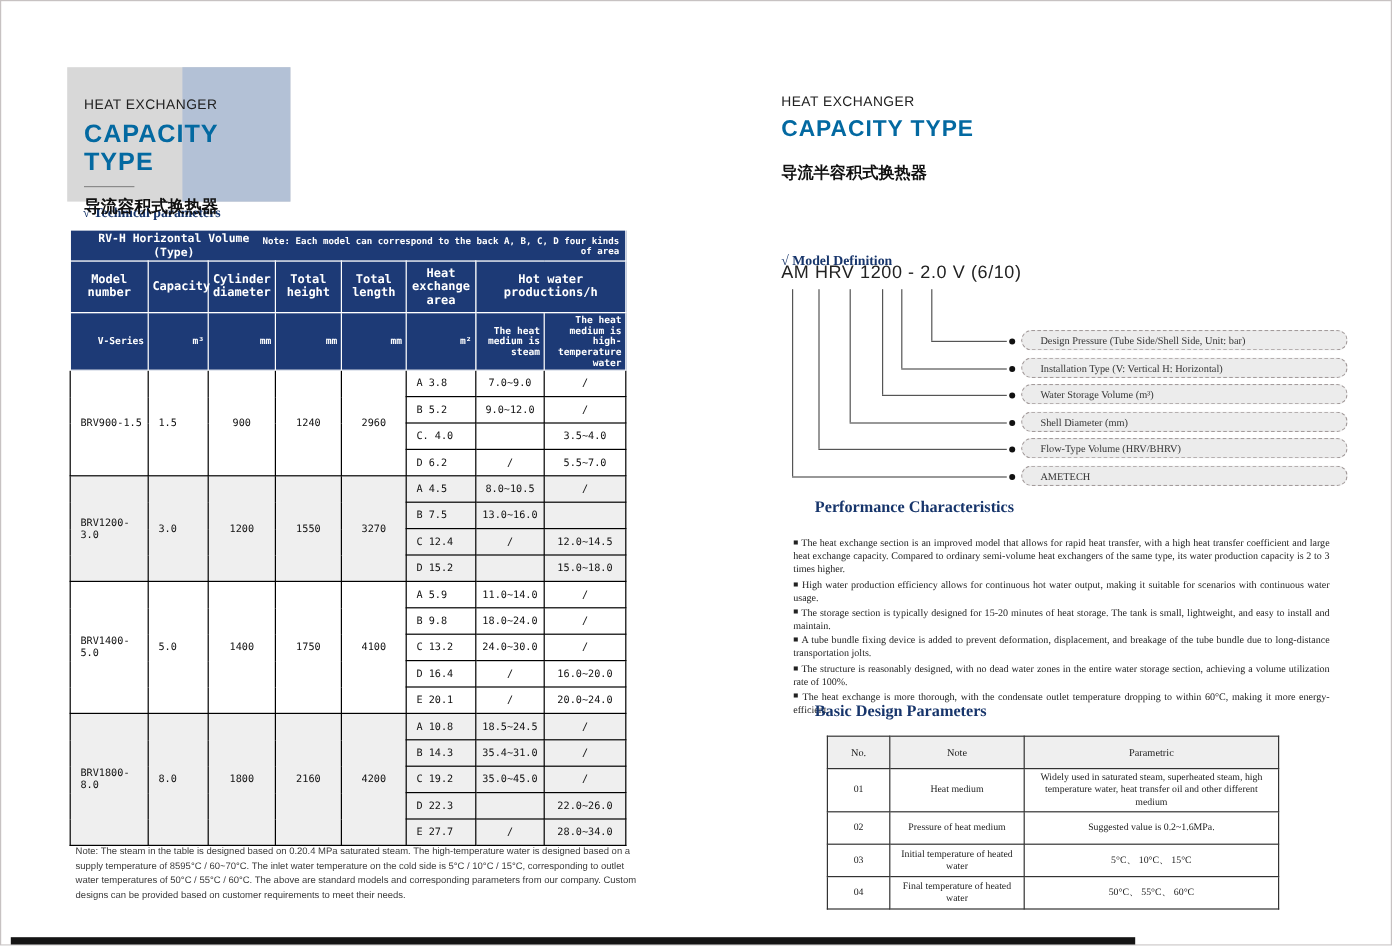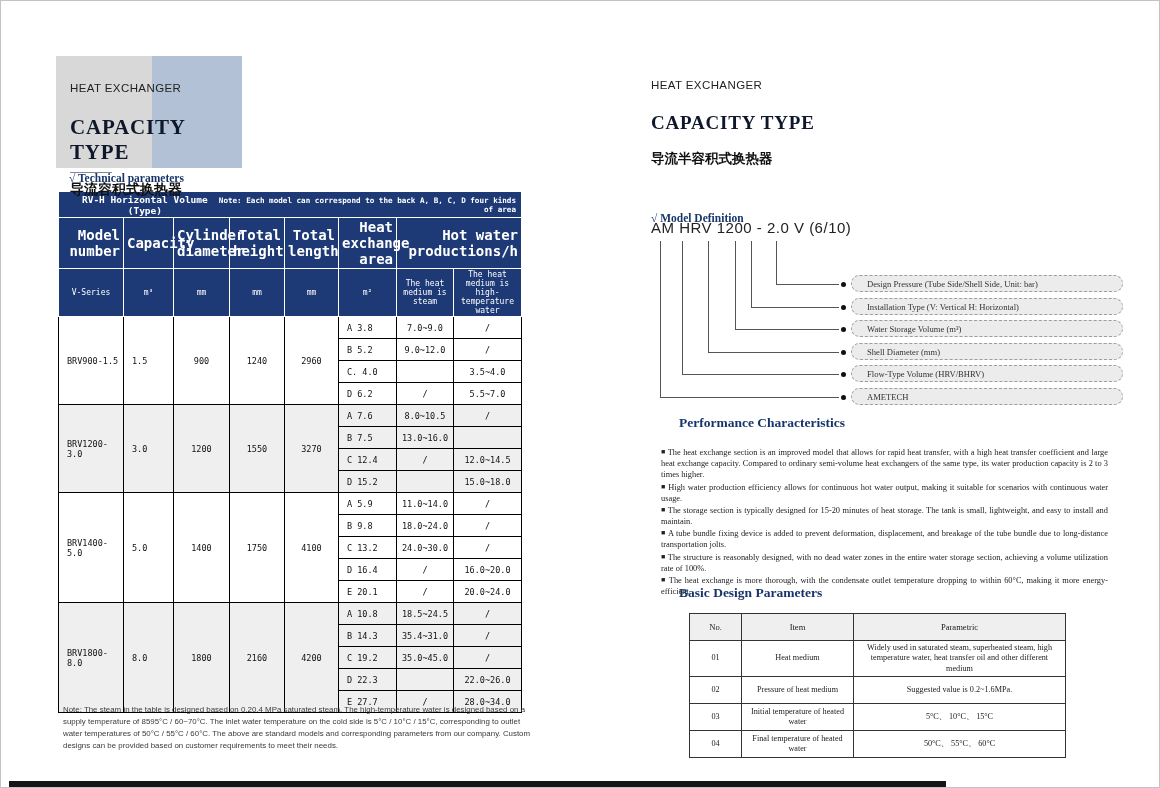"CAPACITY TYPE" .big-title { color: #0f172a -> #0369a1; font-family: Liberation Serif, serif -> none; margin-top: 21px -> 6px }
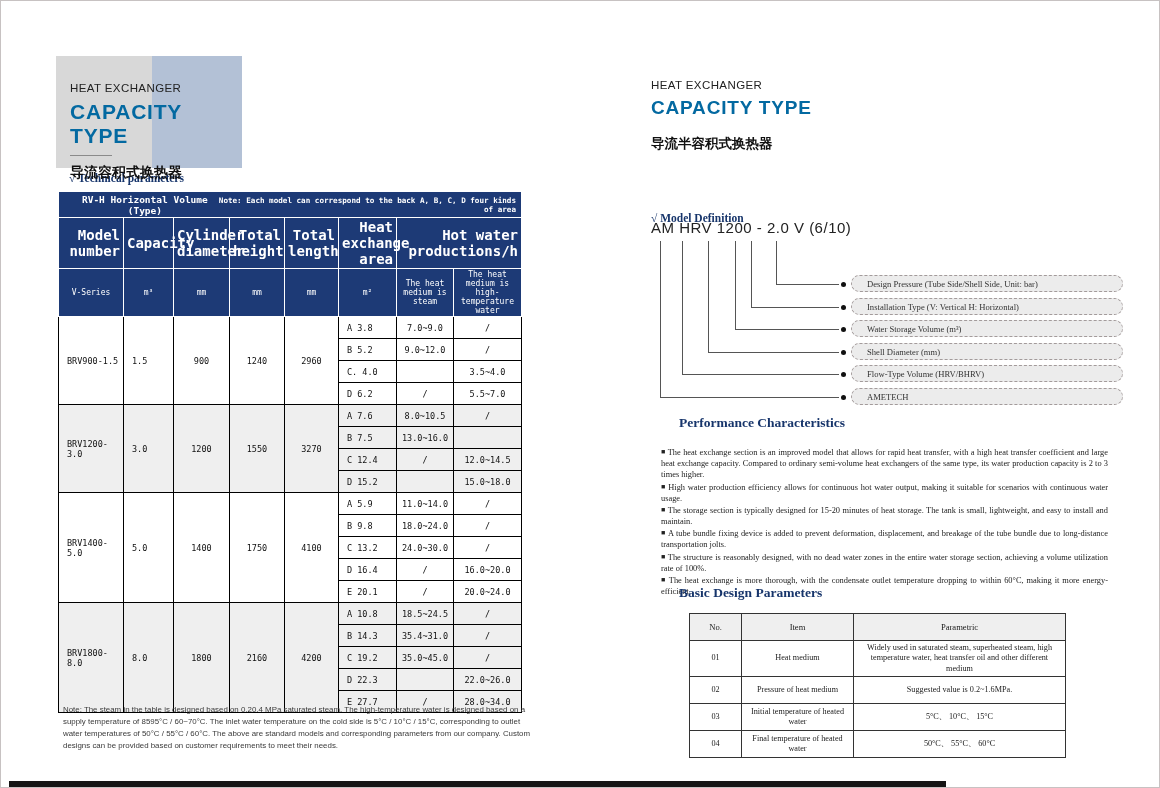"Model number" table.tech .labels th { font-size: 14px -> 10px; text-align: right -> center }
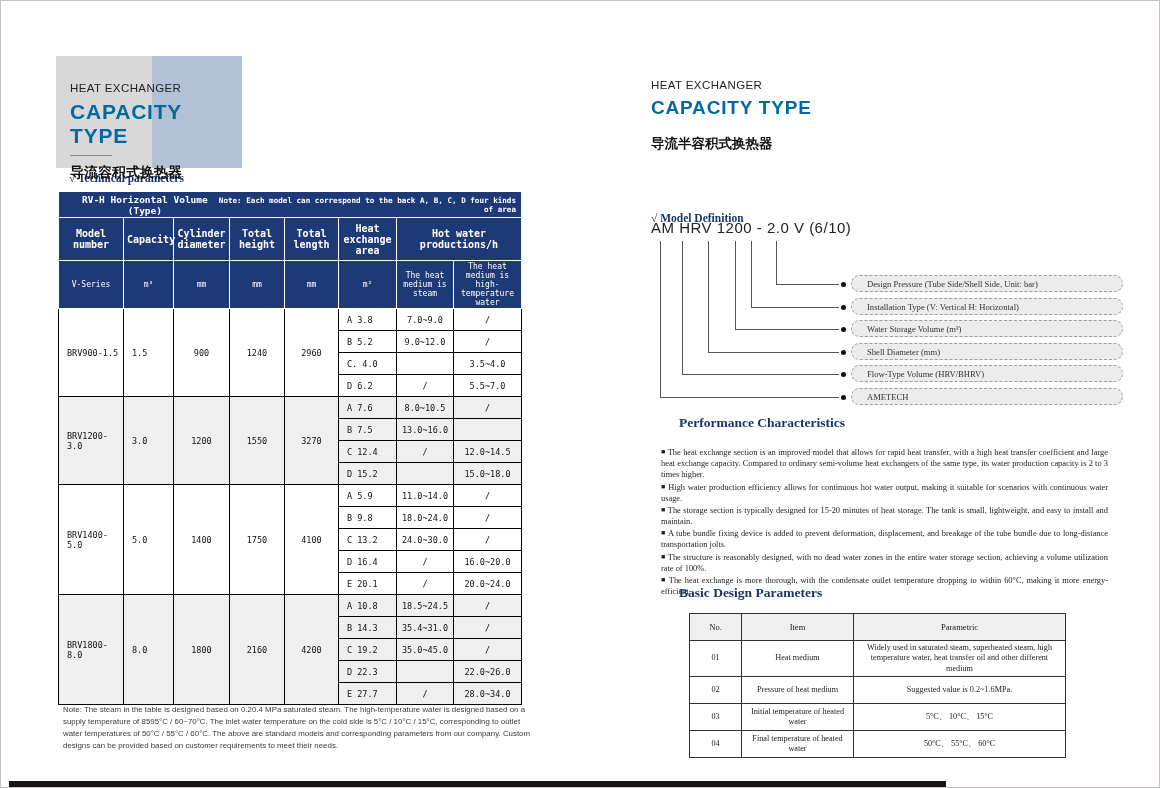"The heat medium is high-temperature" table.tech .units th { font-weight: normal -> bold; text-align: center -> right }
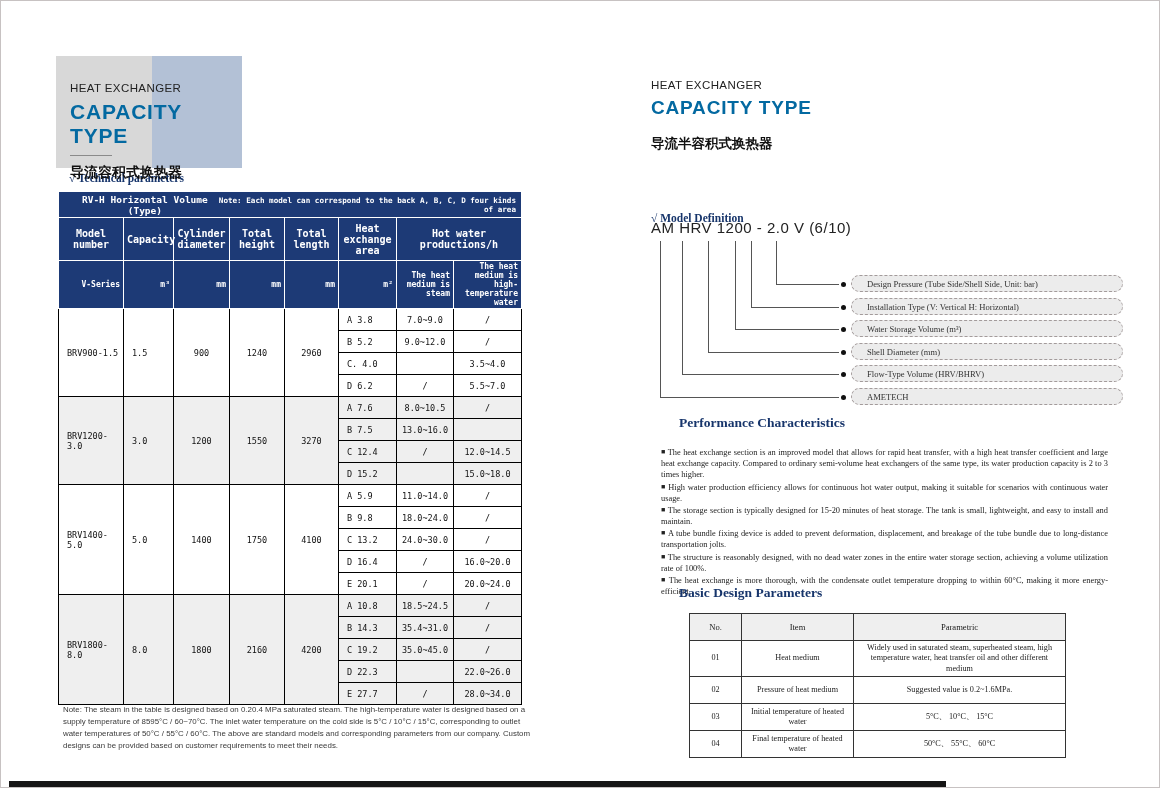"A 7.6" td.lft { text: 7.6 -> 4.5 }
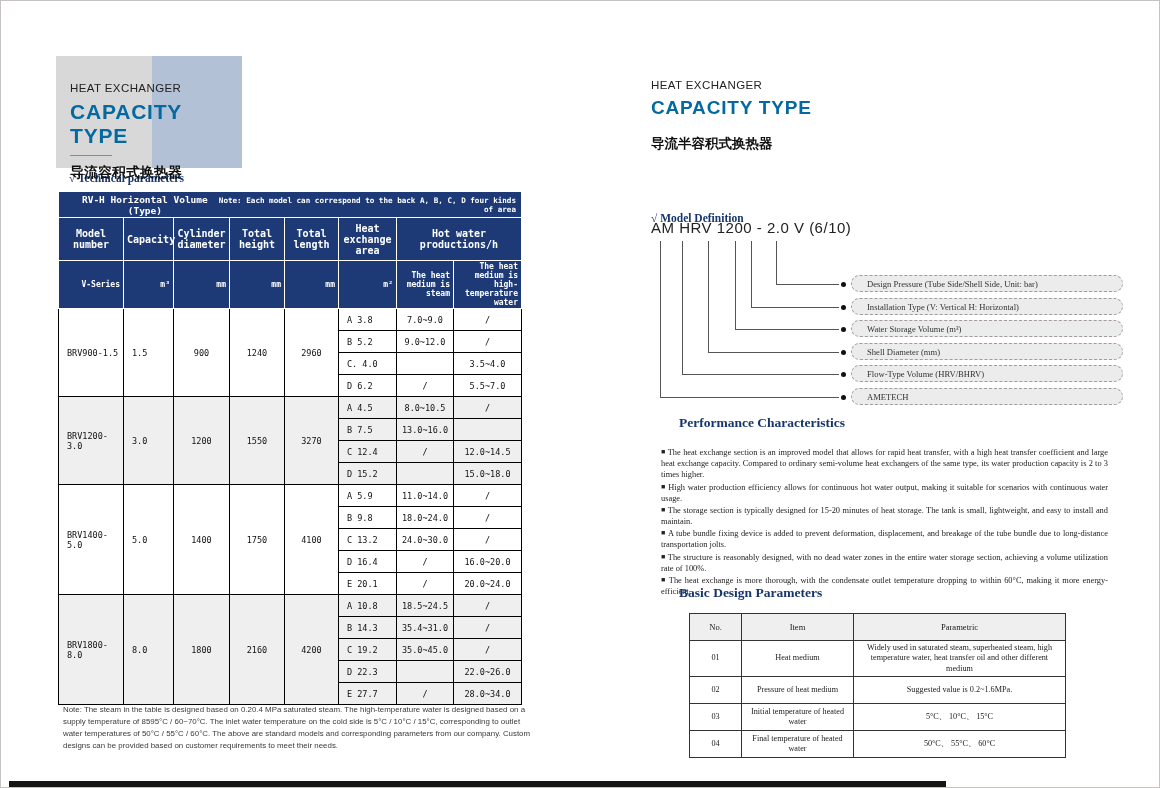"Item" th { text: Item -> Note }
